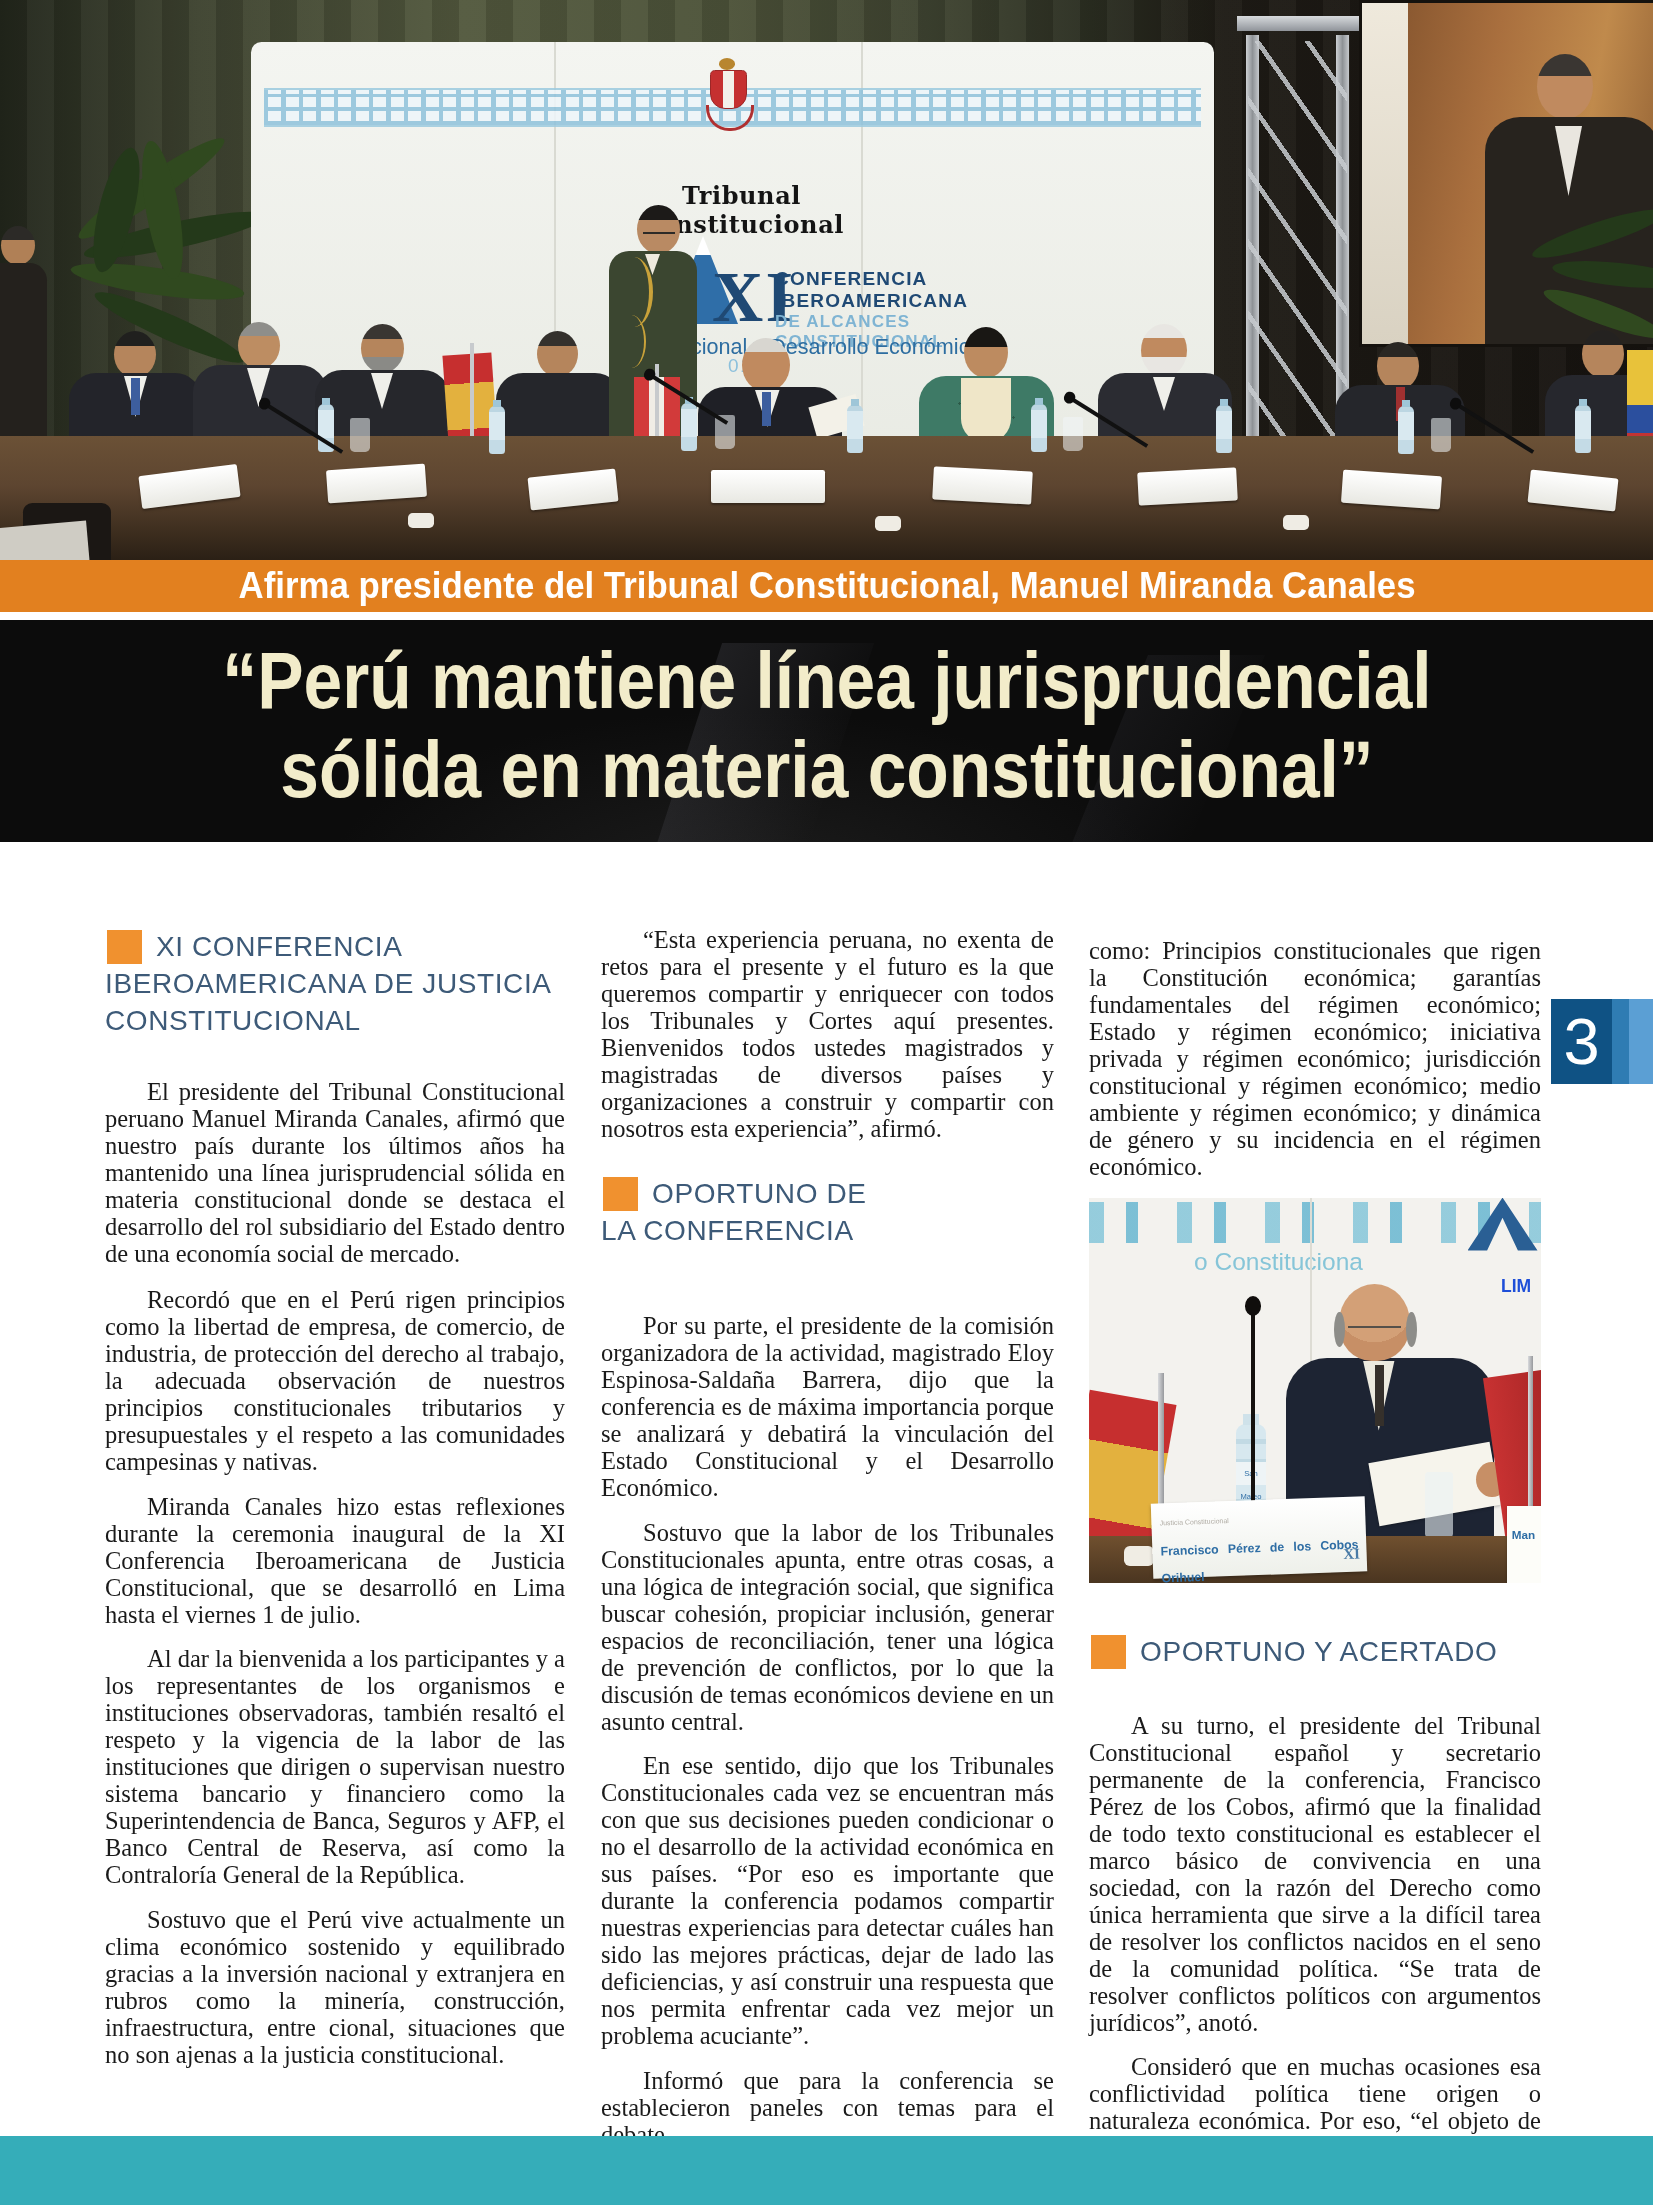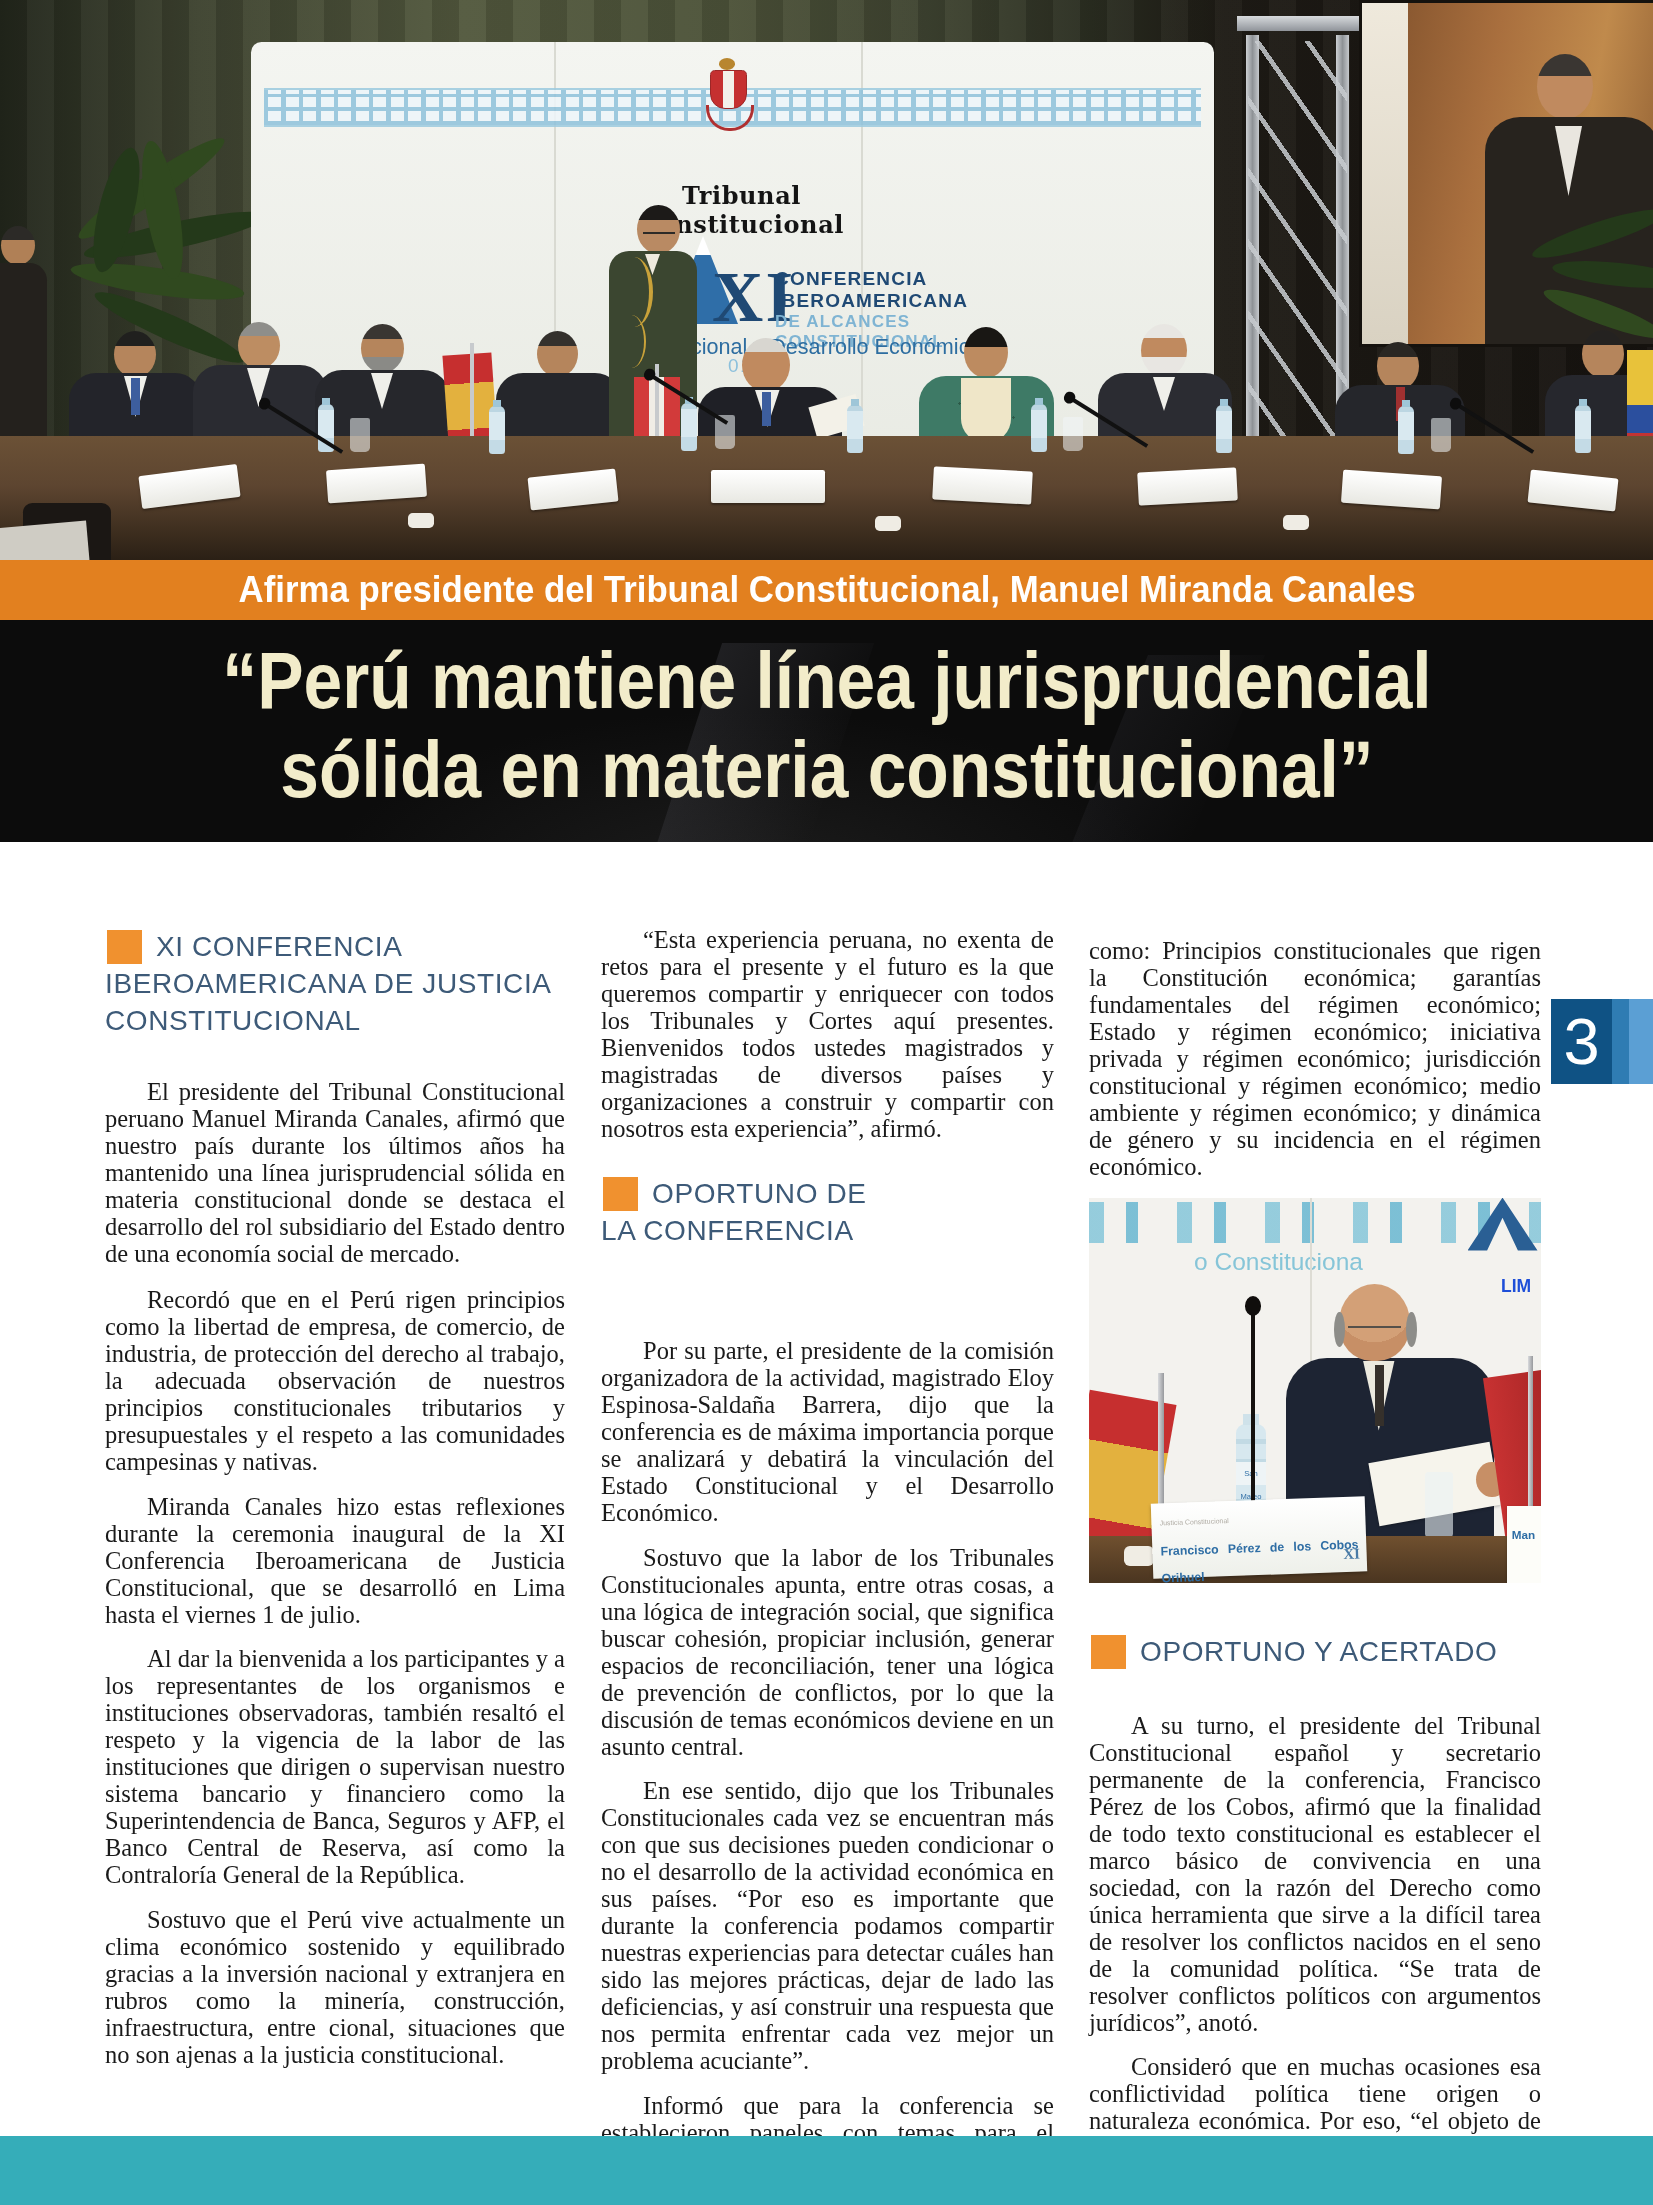"Afirma presidente del Tribunal" .kicker { height: 60px -> 52px }
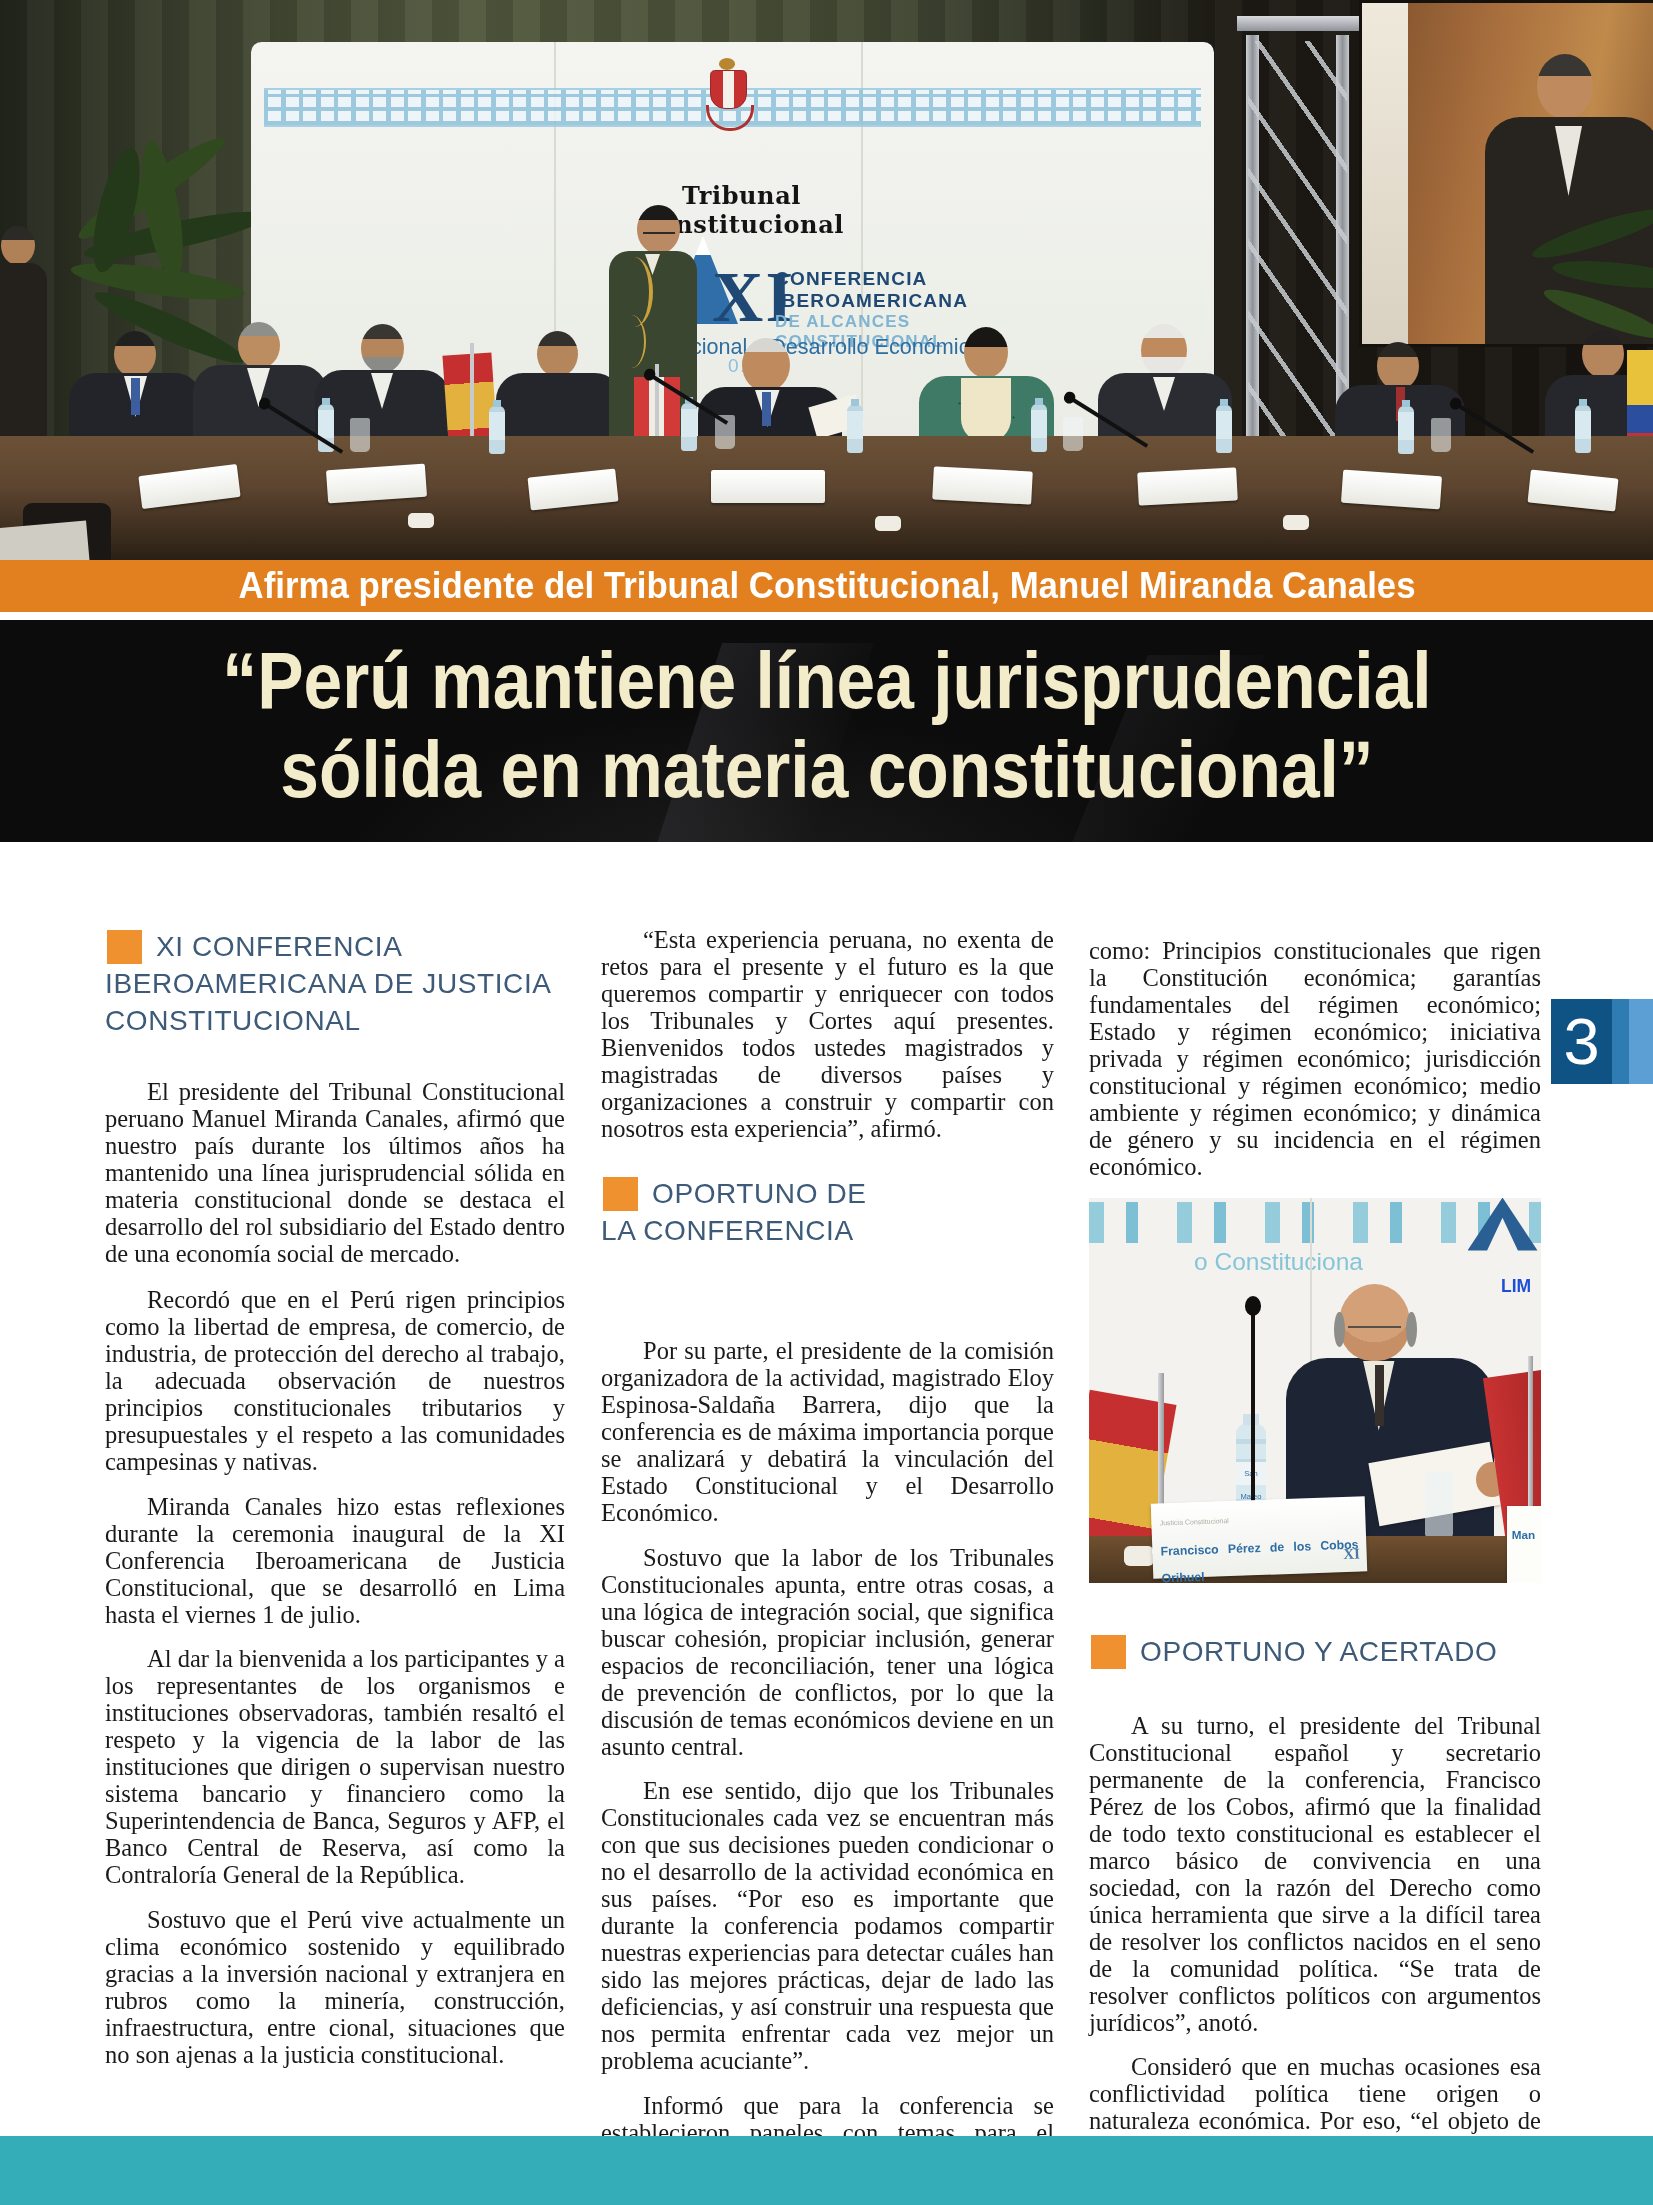"Por su parte, el presidente" p.para { margin-top: 88px -> 63px }
